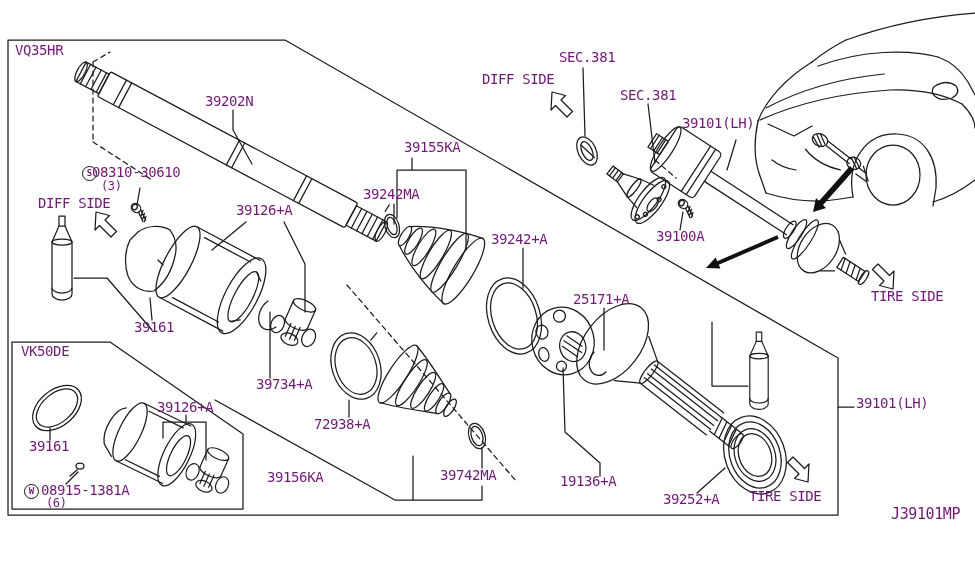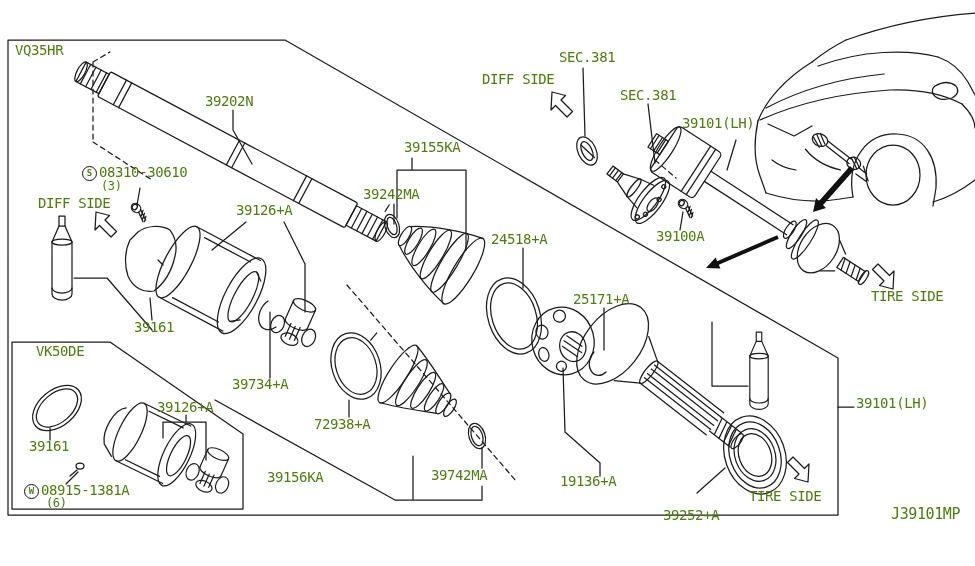"VQ35HR" #stage { color: #4d7c0f -> #701a75 }
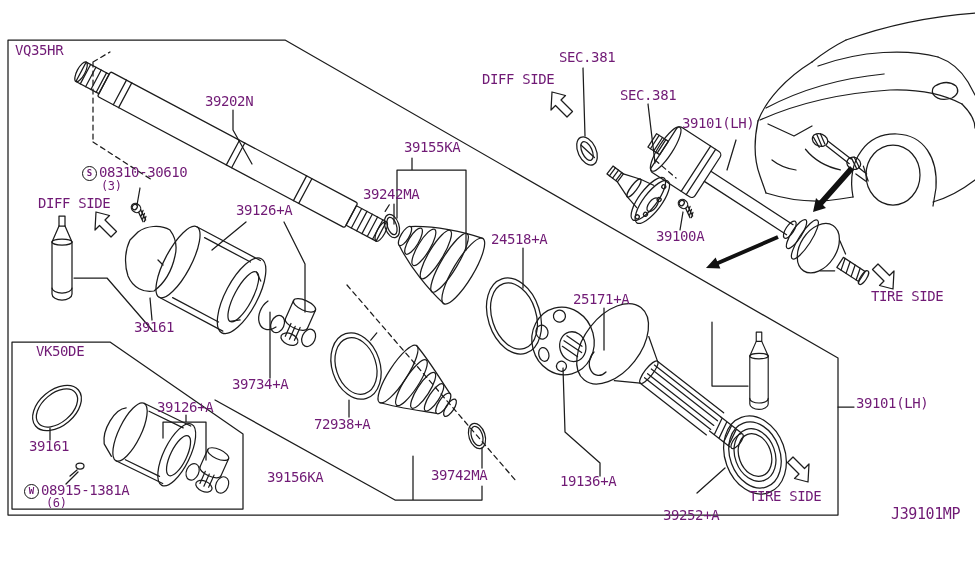"08310-30610" div.lbl { left: 99px -> 92px }
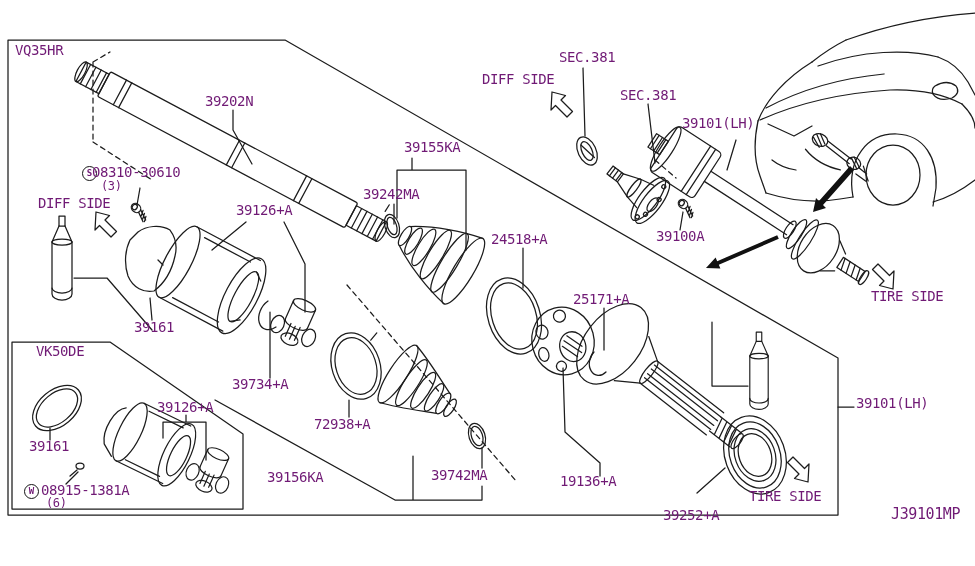"24518+A" div.lbl { text: 24518+A -> 39242+A }
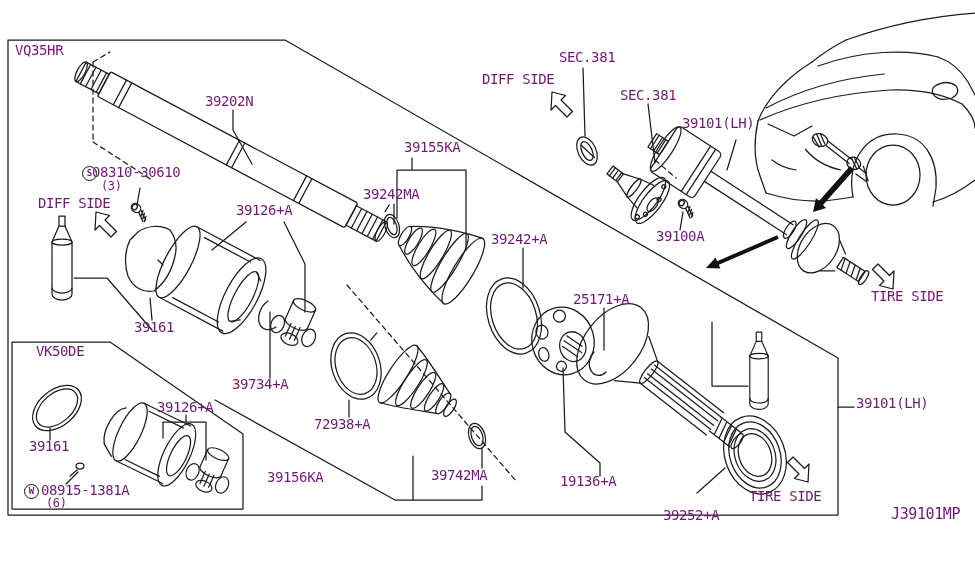"VK50DE" div.lbl { left: 36px -> 21px }
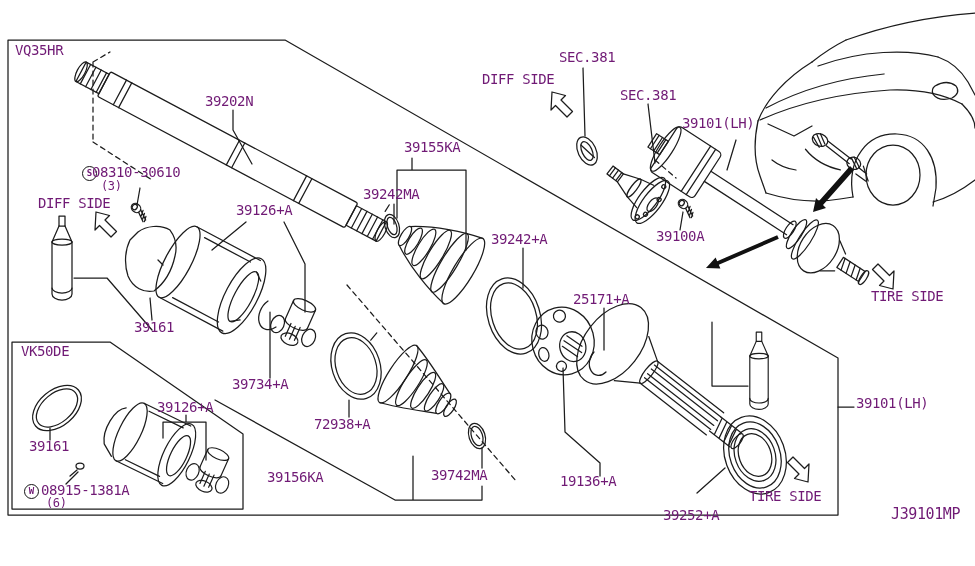"39734+A" div.lbl { left: 232px -> 256px }
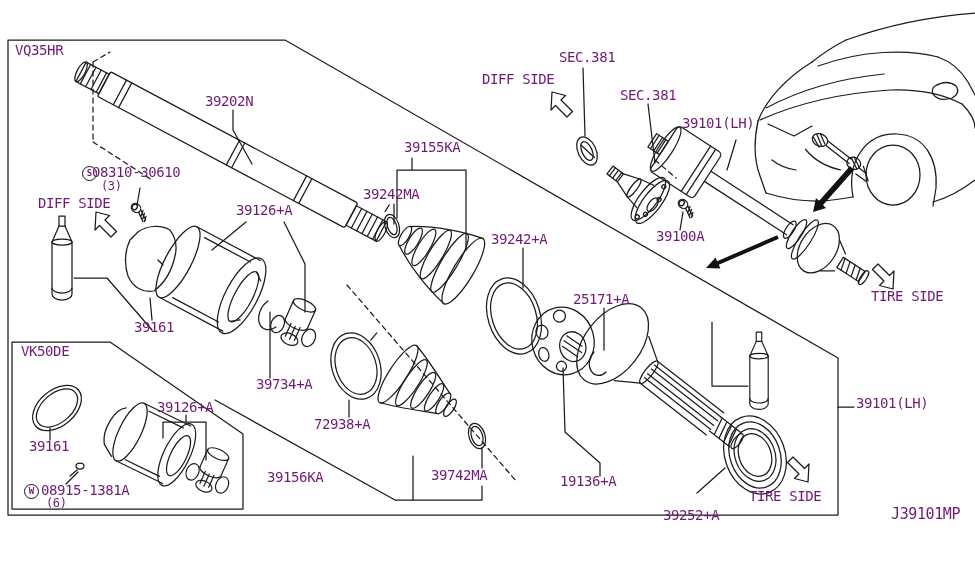"39742MA" div.lbl { left: 431px -> 440px }
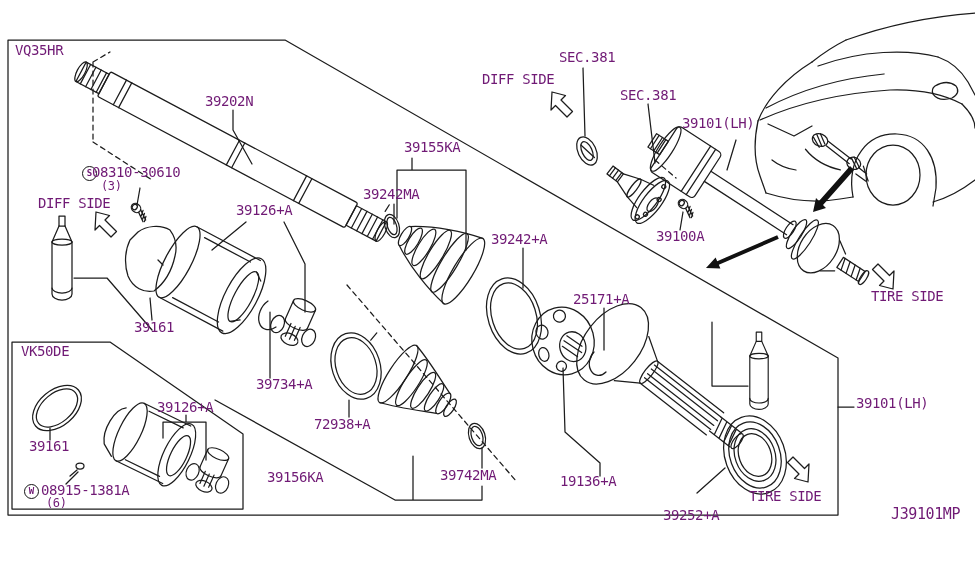"39252+A" div.lbl { top: 508px -> 492px }
